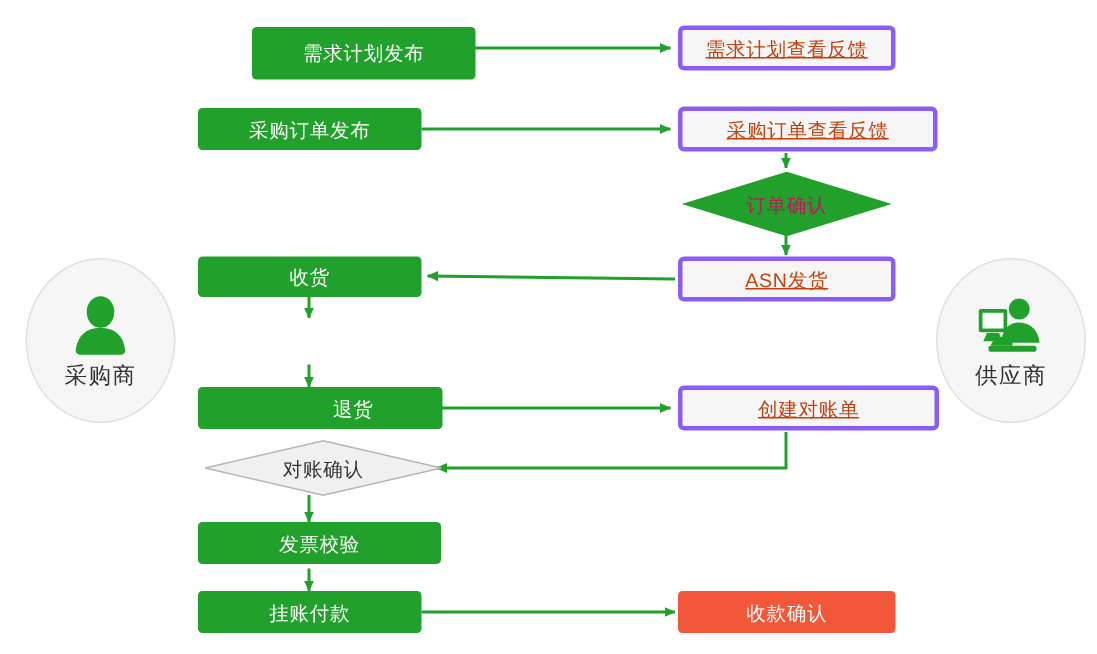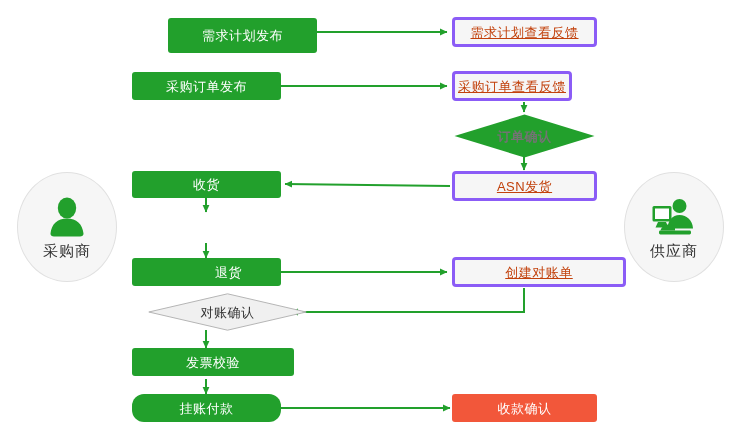"采购订单查看反馈" div.node { width: 120px -> 173px }
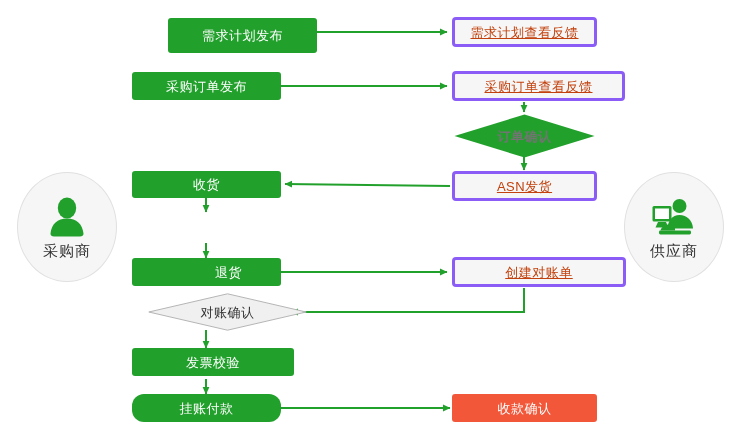"订单确认" .diamond.green .dlabel { color: #737373 -> #be185d; font-weight: bold -> none }
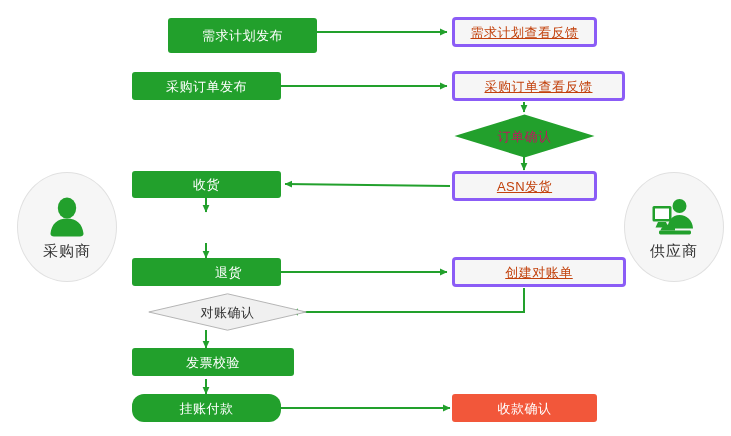"退货" div.node { width: 149px -> 163px }
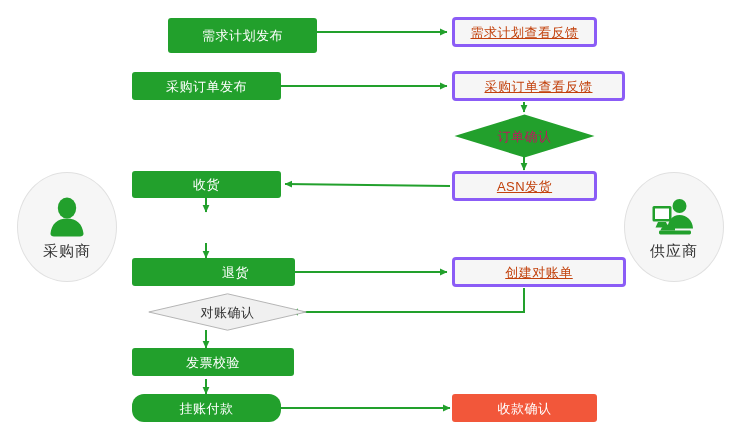"对账确认" div.diamond { left: 148px -> 136px }
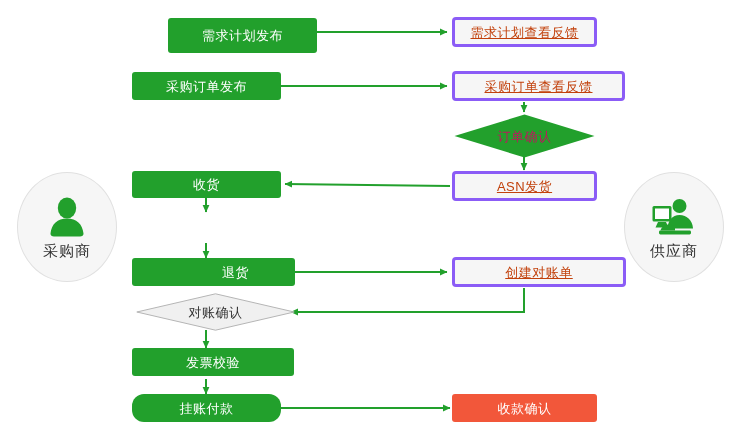"挂账付款" div.node { border-radius: 12px -> none }
